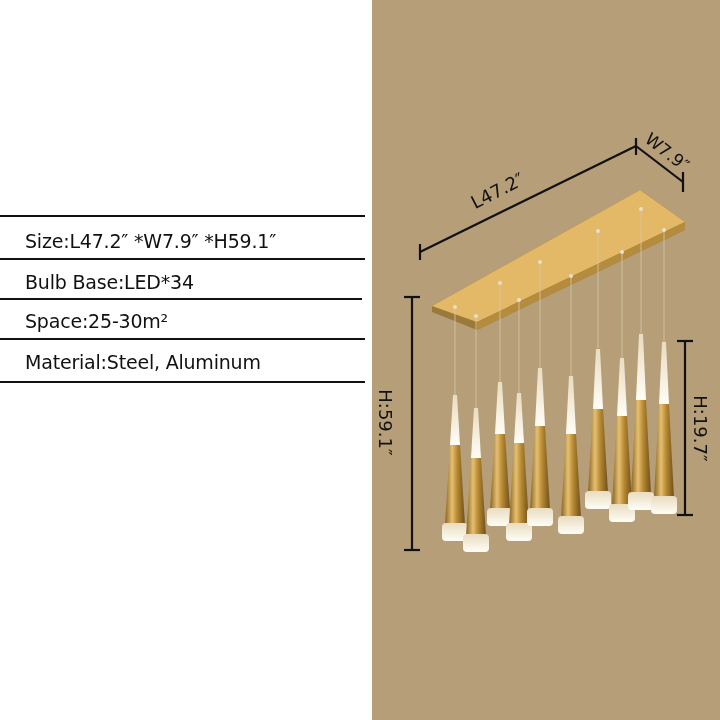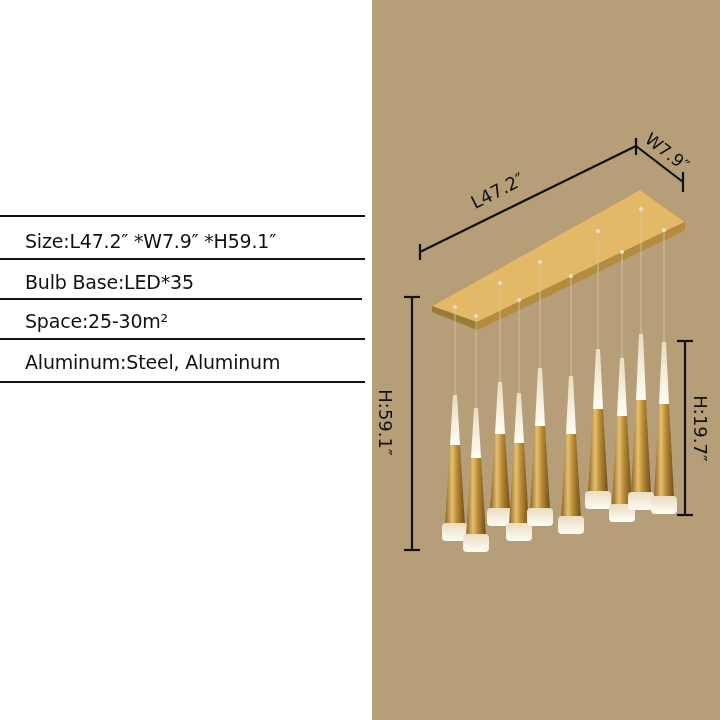"Bulb Base:LED*35" div.spec-row { text: 35 -> 34 }
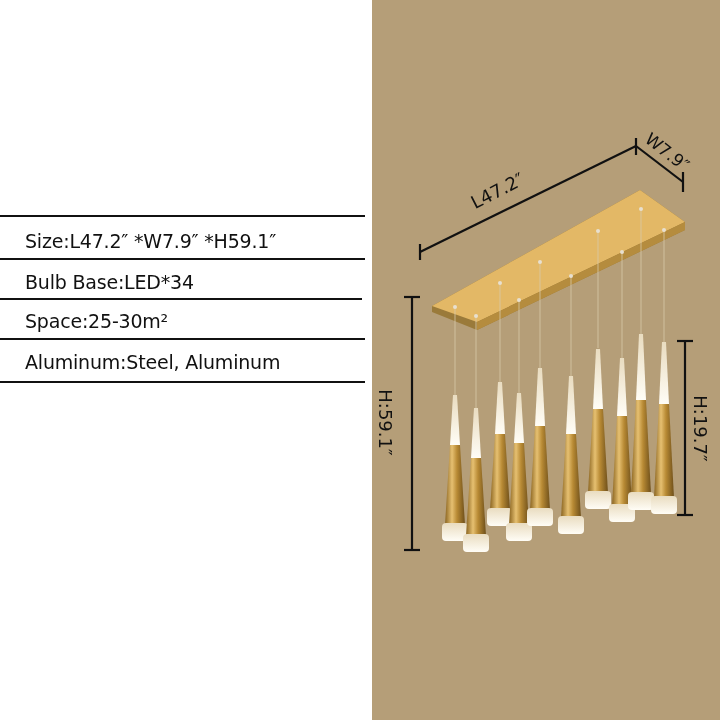"Aluminum:Steel, Aluminum" div.spec-row { text: Aluminum:Steel -> Material:Steel }
